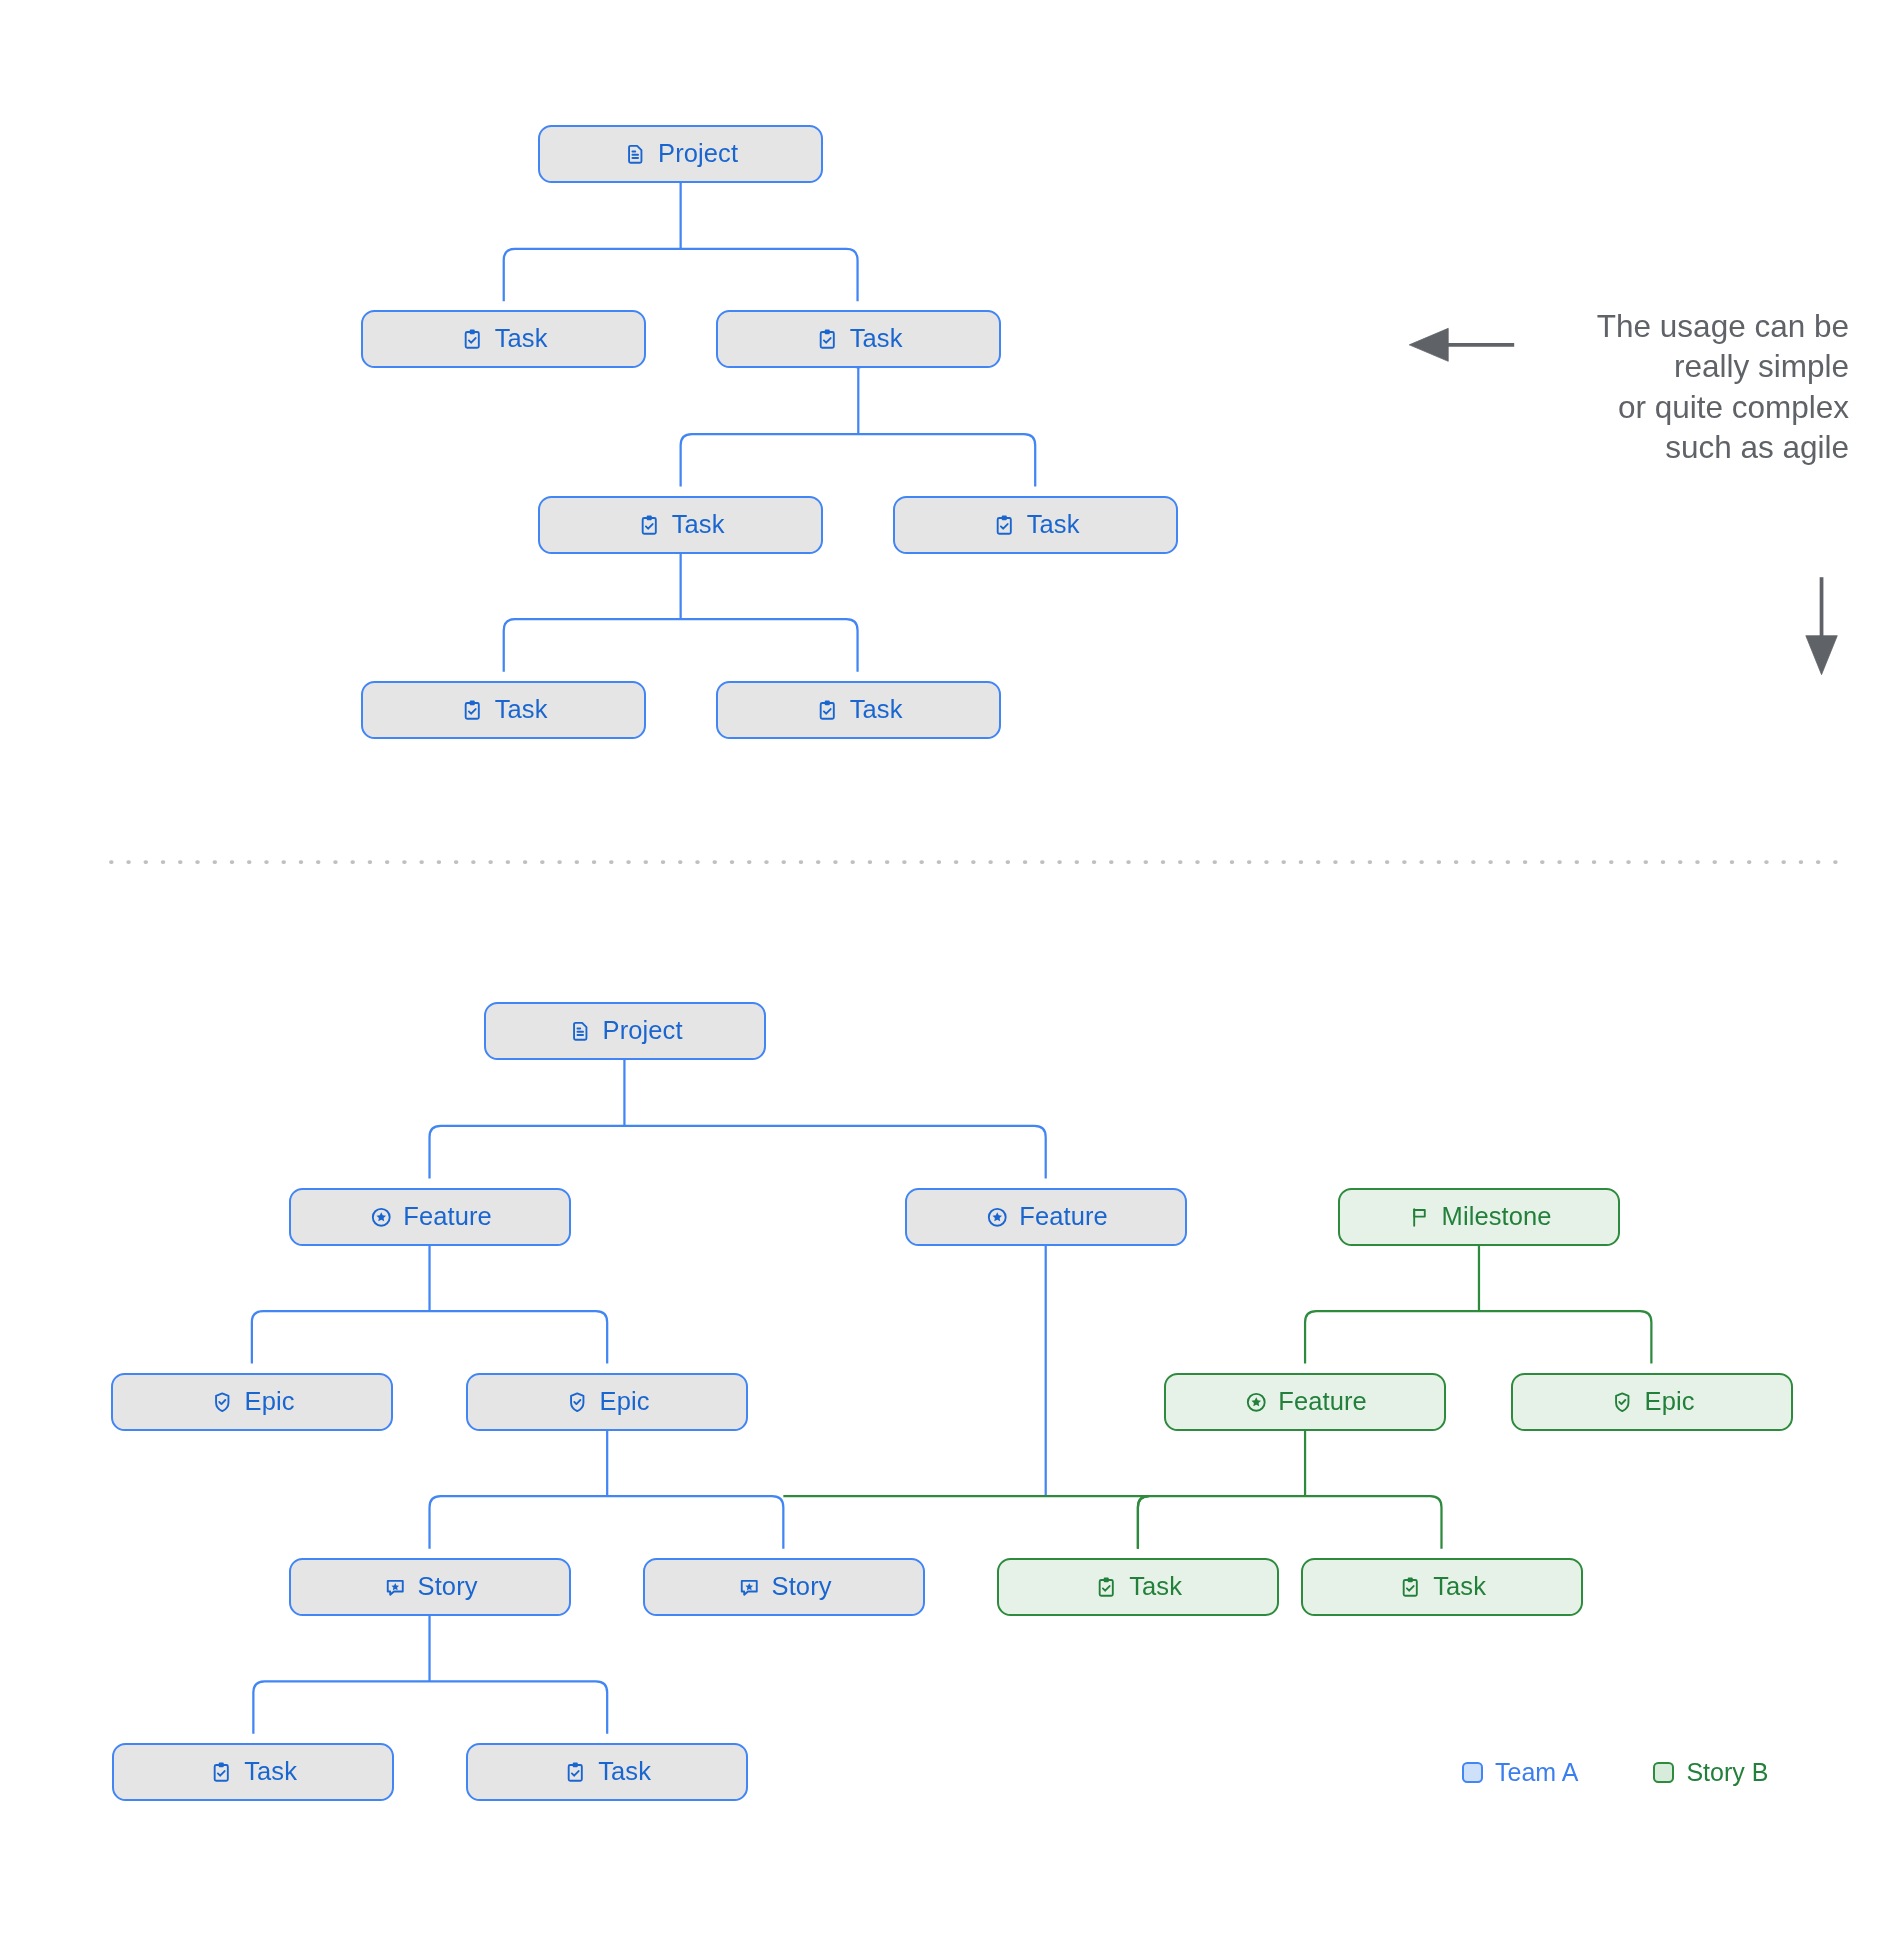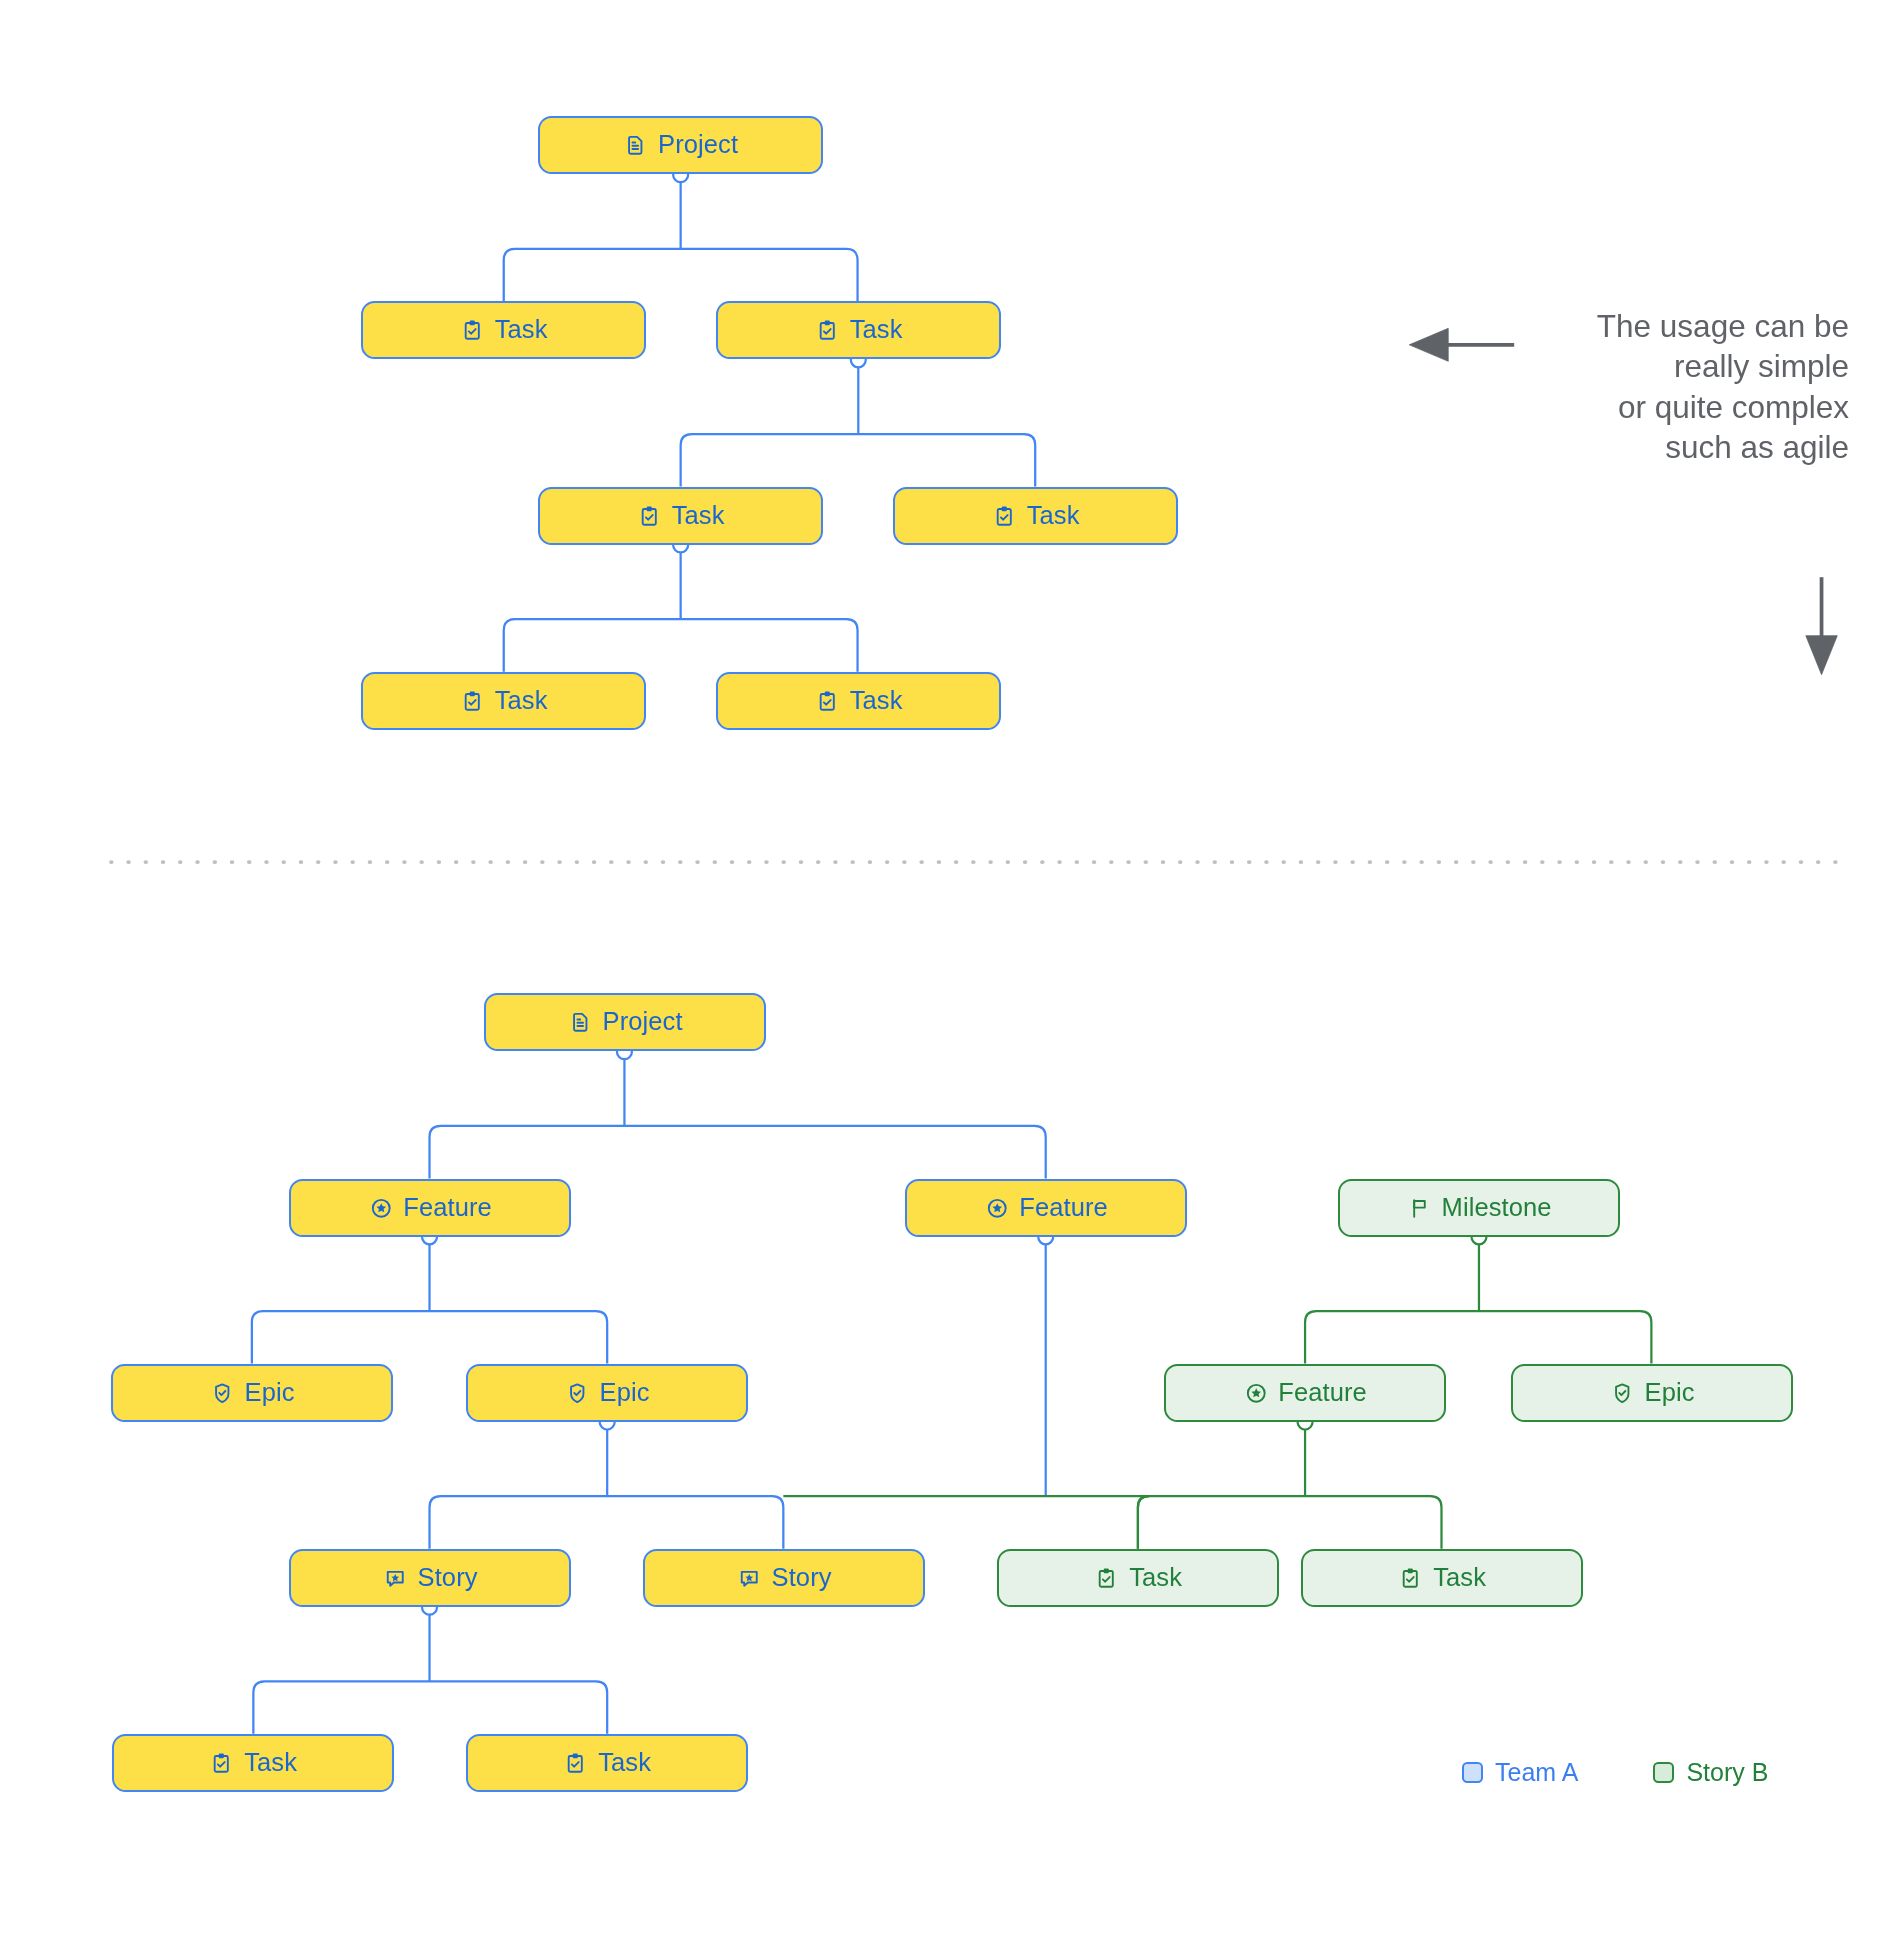"Project" .node.team-a { background: #fde047 -> #e5e5e5; margin-top: none -> 9px }
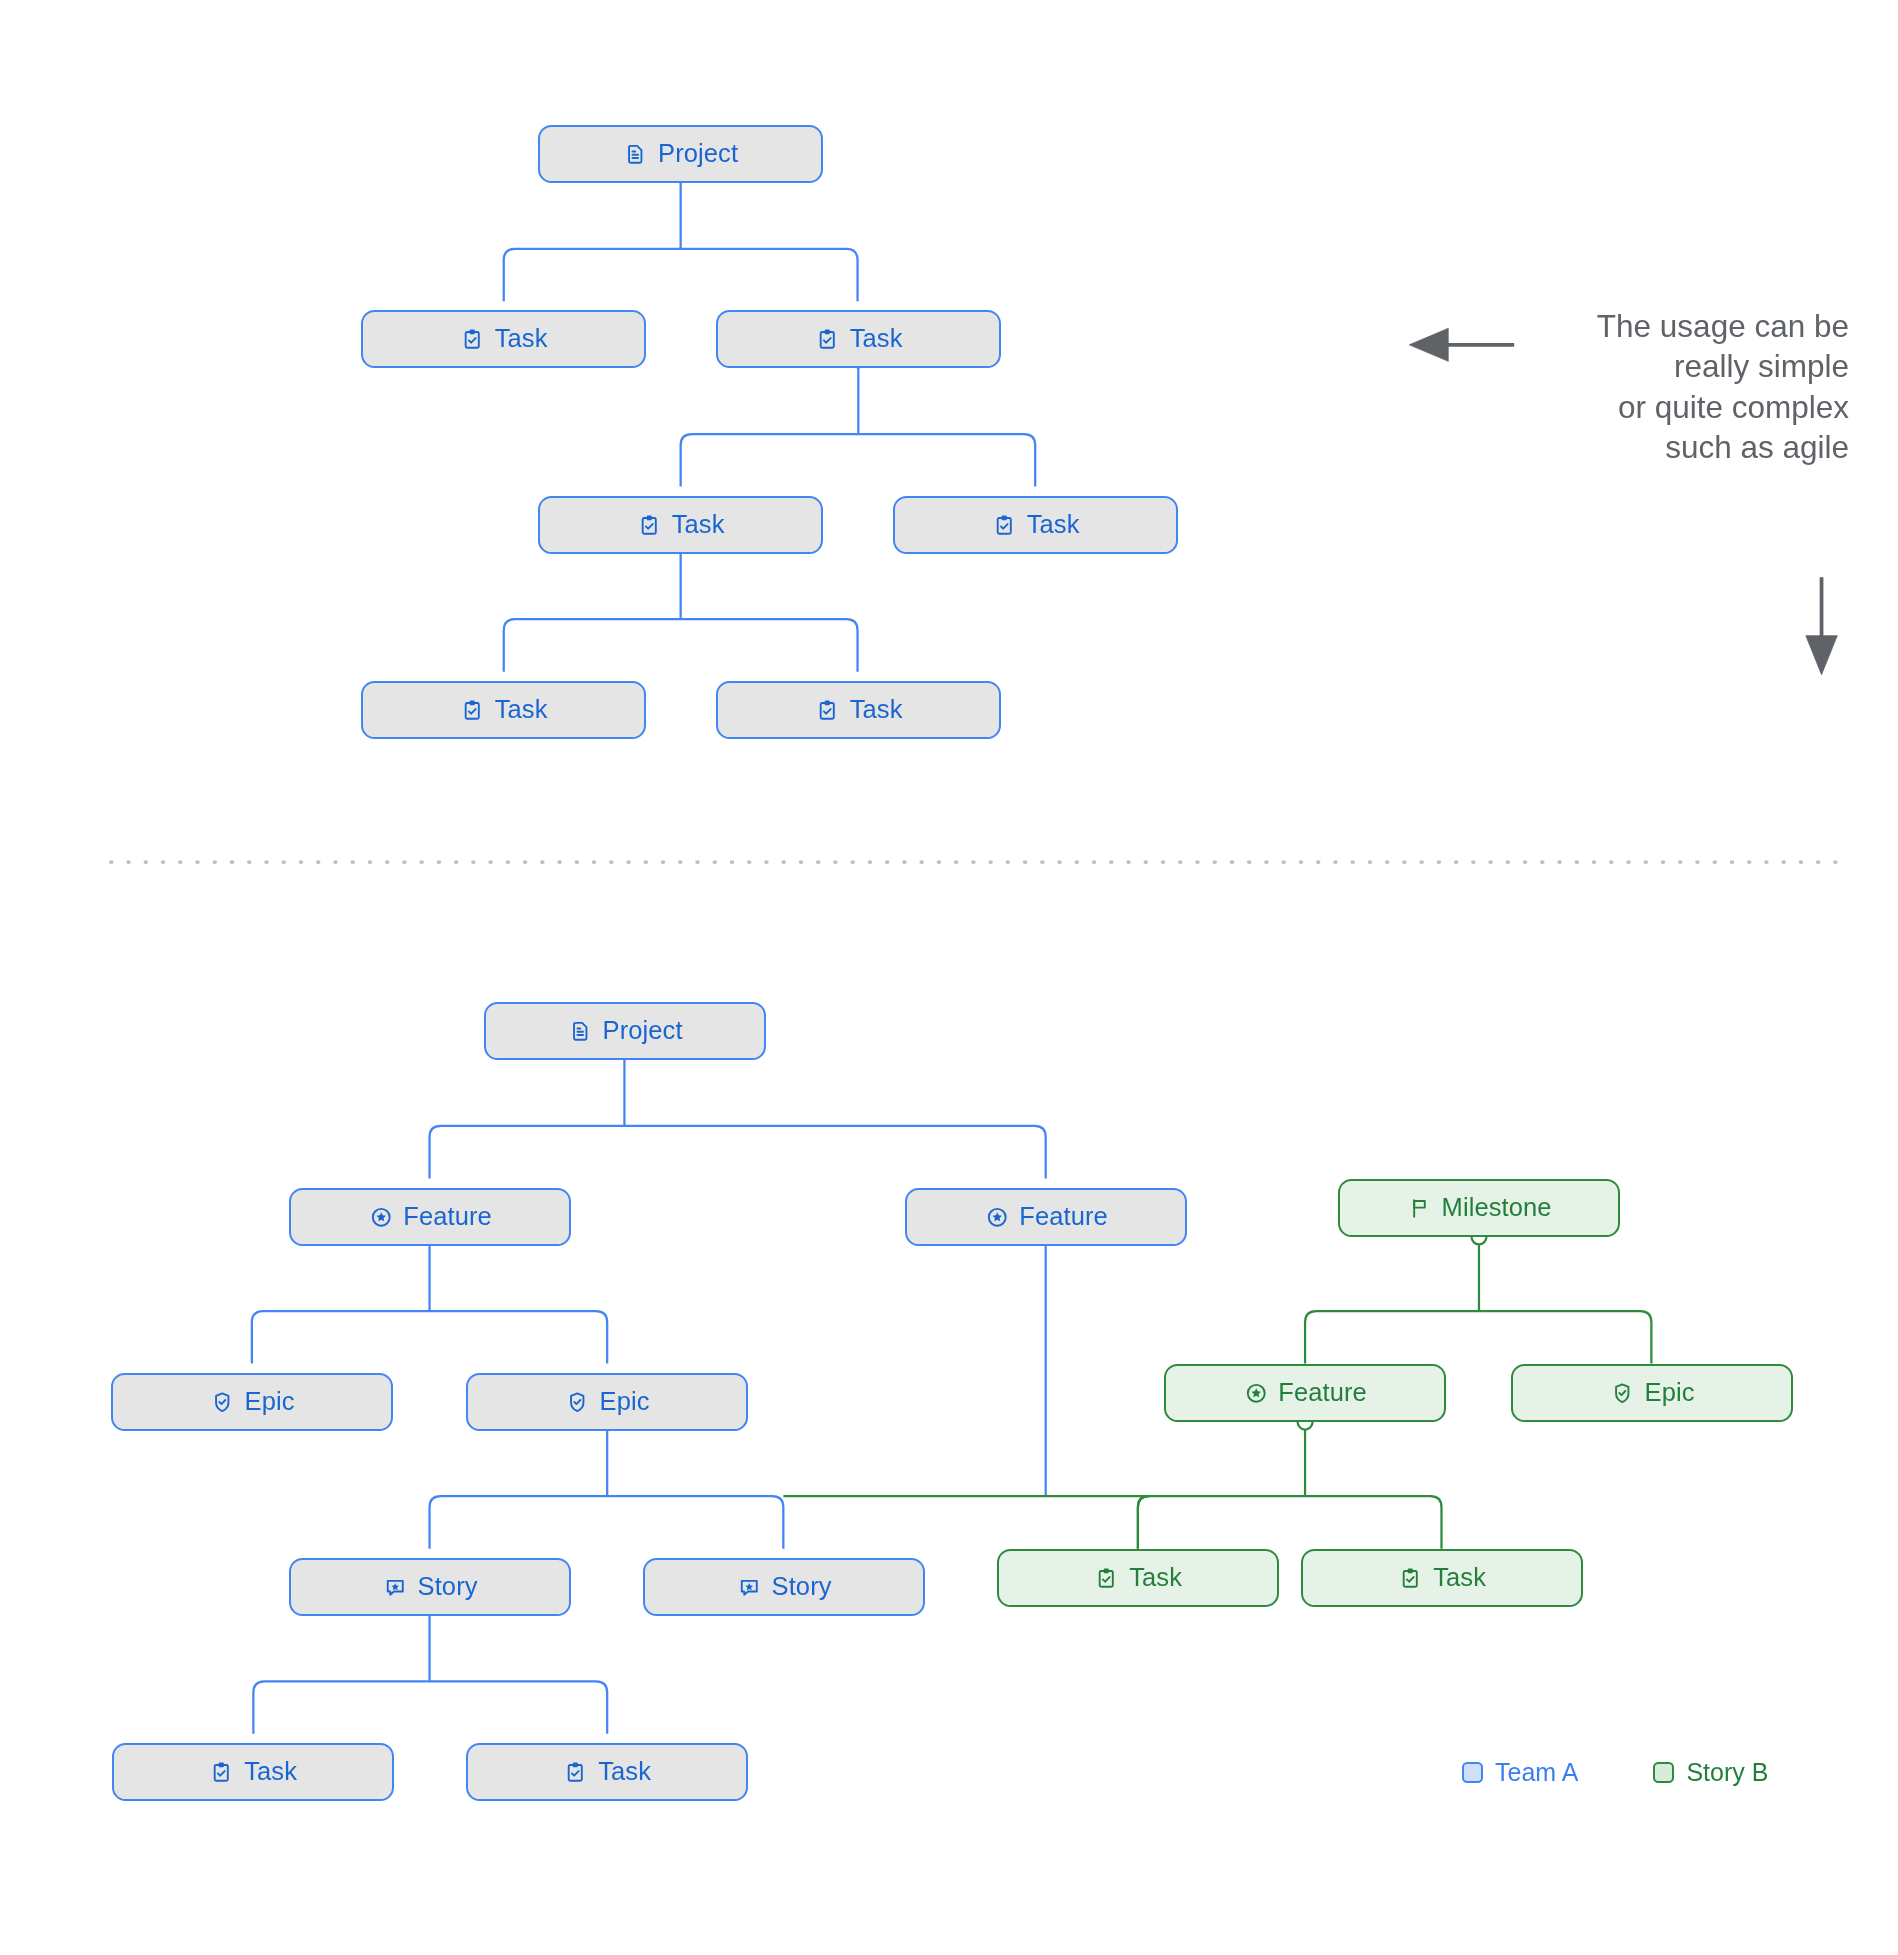"Milestone" .node.team-b { margin-top: none -> 9px }
